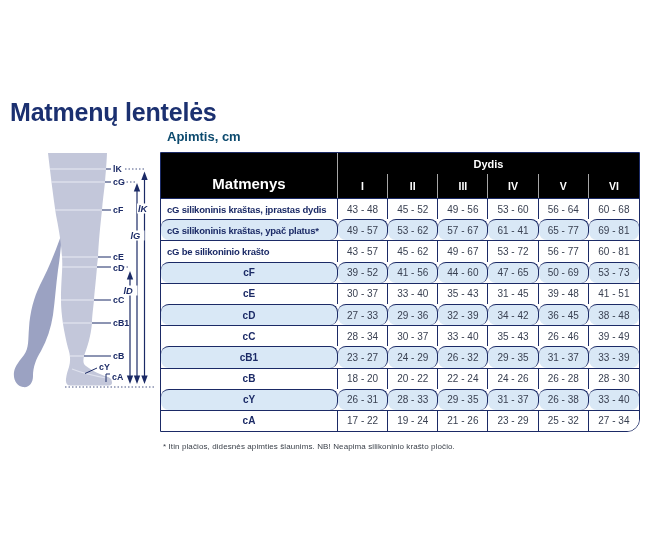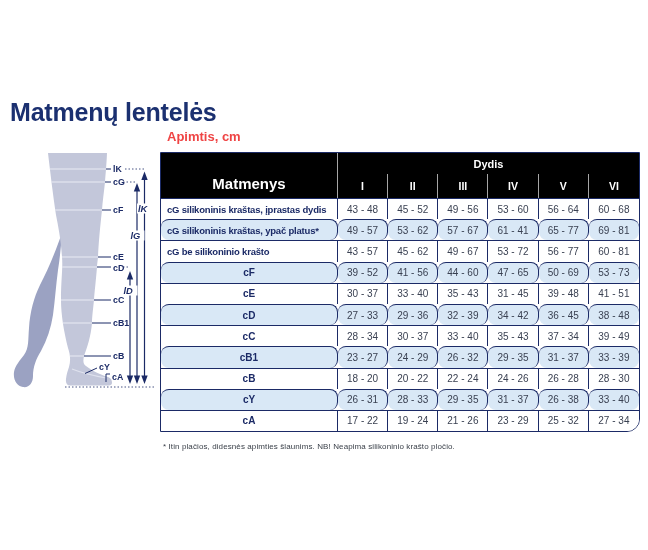"Apimtis, cm" .subtitle { color: #ef4444 -> #0c4a6e }
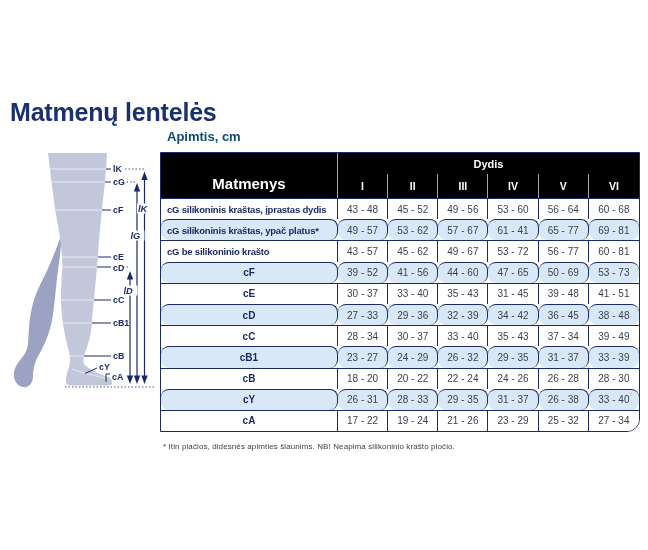"37 - 34" td.value { text: 37 - 34 -> 26 - 46 }
